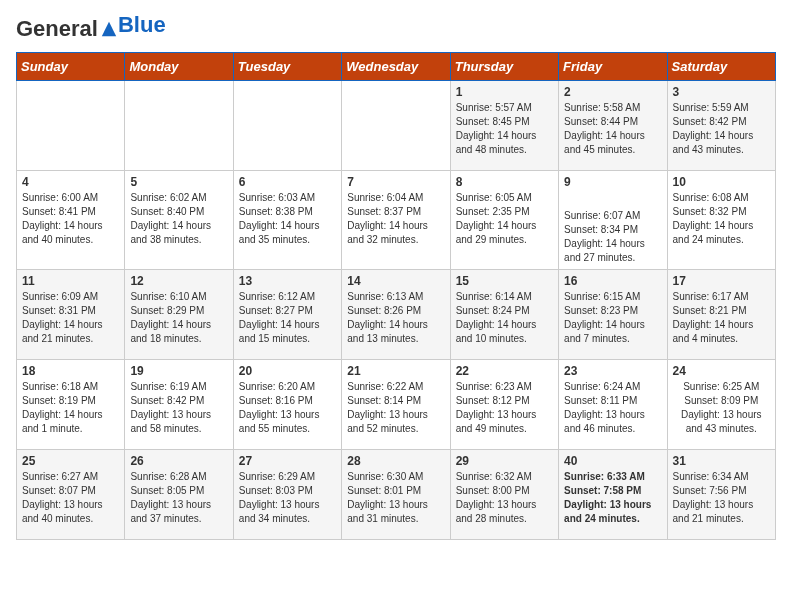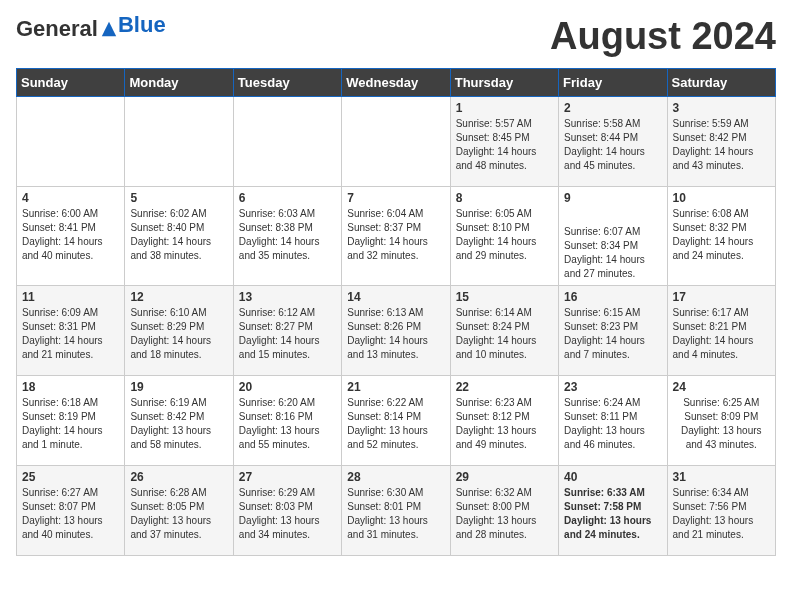"August 2024" div.month-title { html: <div>August 2024</div> -> none }
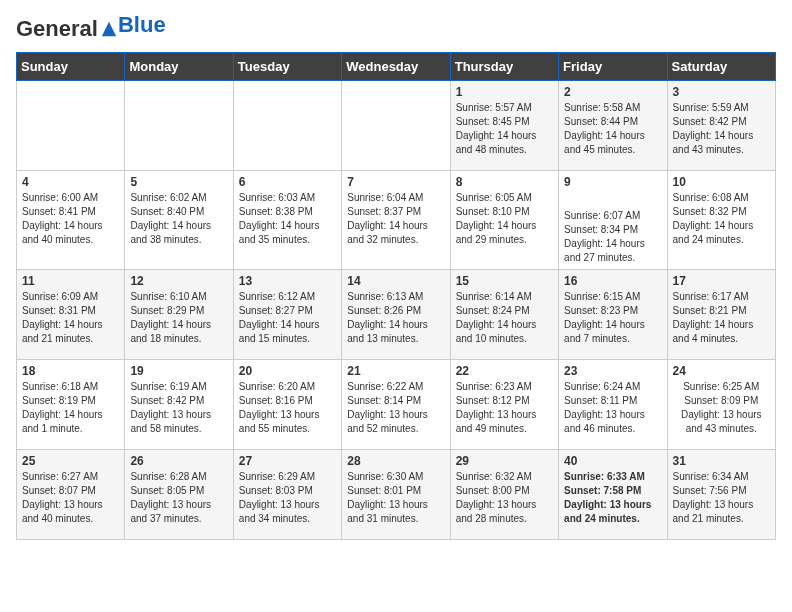"Sunday" thead tr { background-color: #404040 -> #c2410c; font-style: none -> italic }
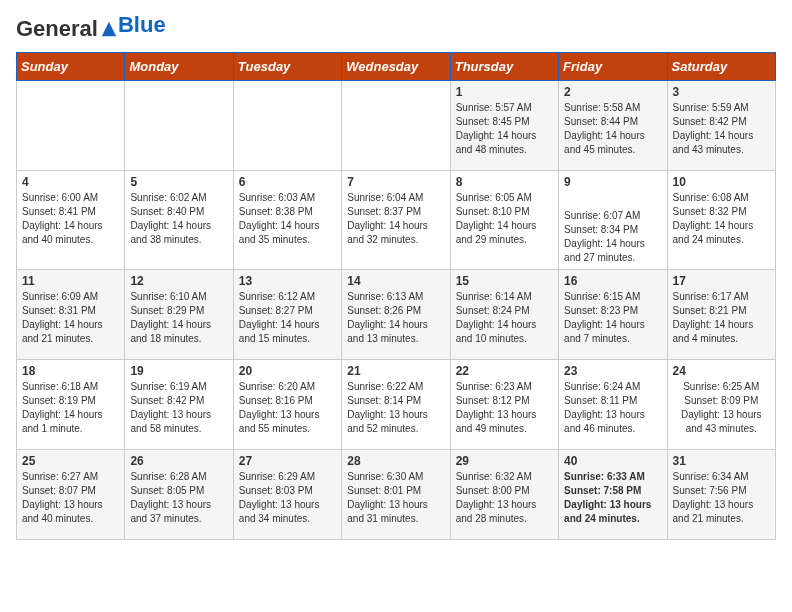"Sunrise: 6:05 AM" div.day-info { text: 8:10 -> 2:35 }
